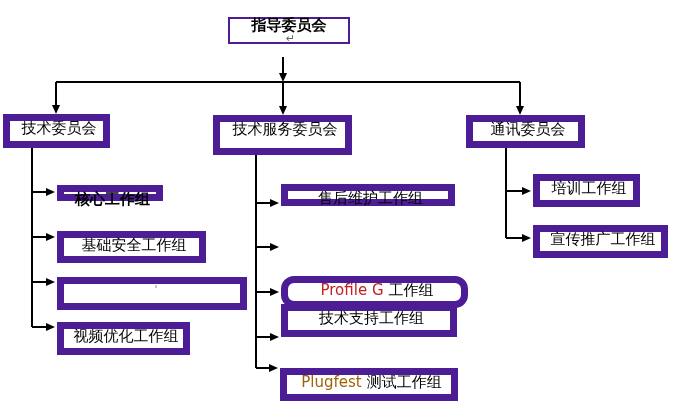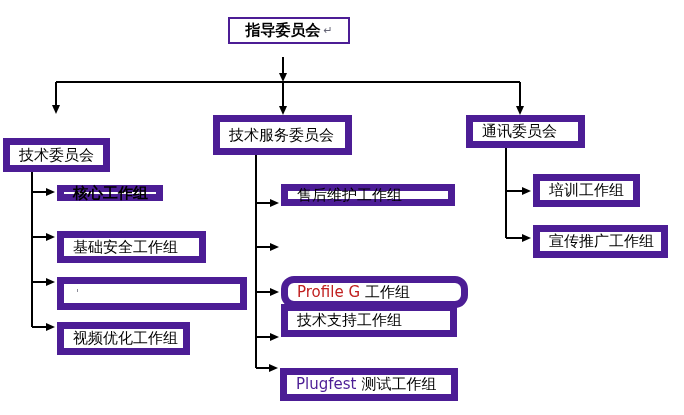"指导委员会" .box { flex-direction: none -> column }
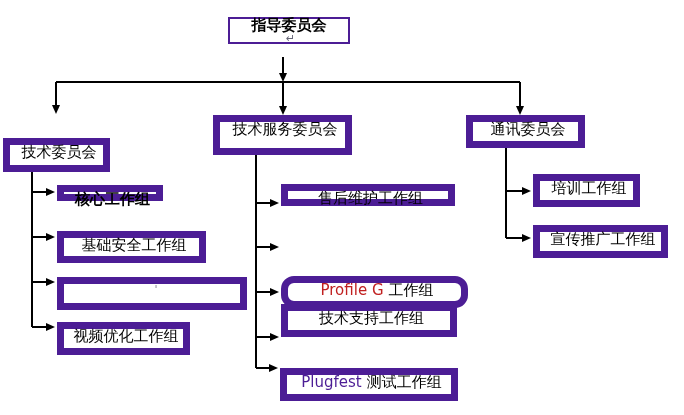"技术委员会" #b-c0 { margin-top: 24px -> none }
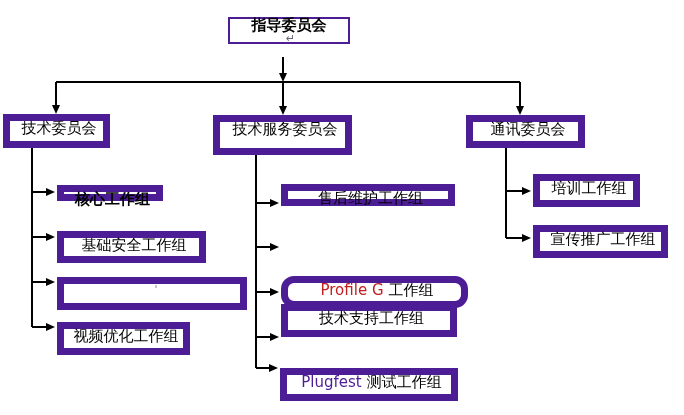"Plugfest" .accent-slate { color: #4c1d95 -> #a16207 }
